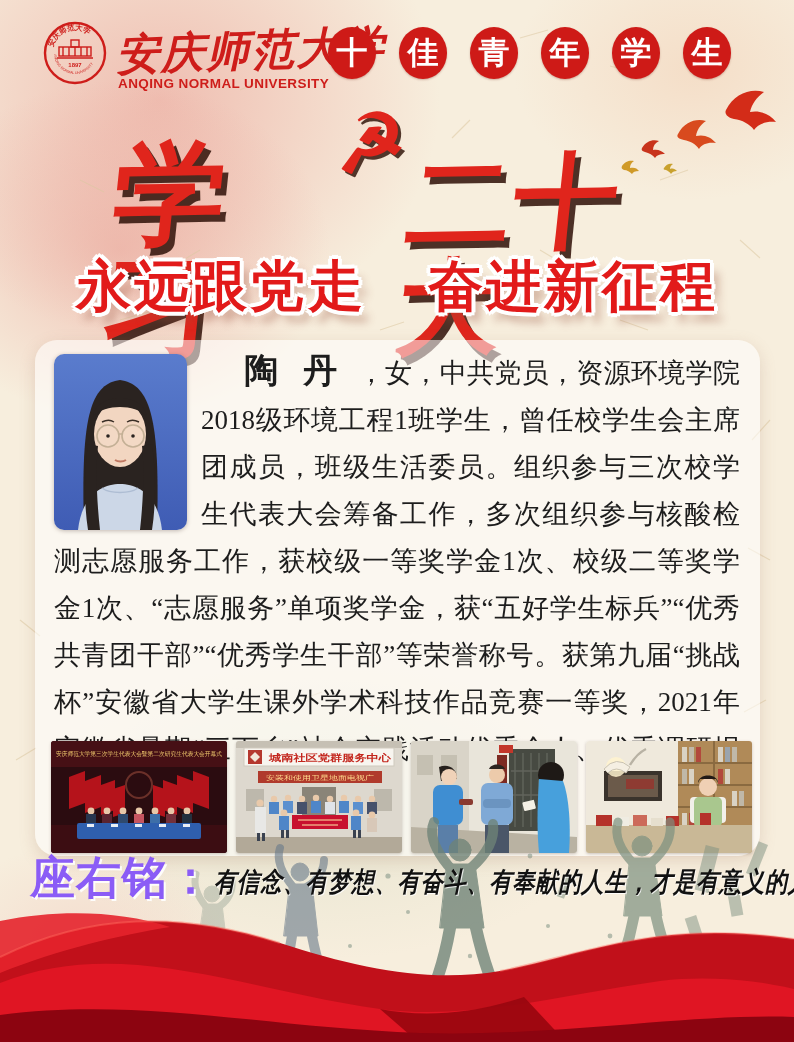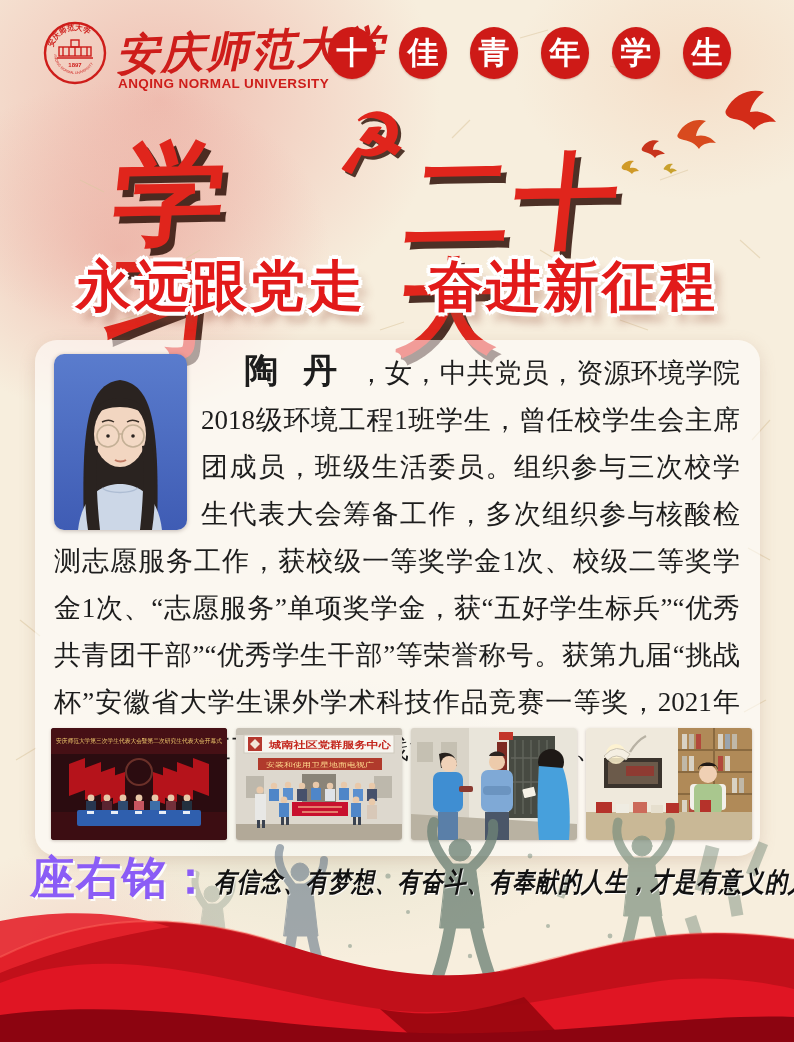"城南社区党群服务中心" .gallery { bottom: 16px -> 3px }
